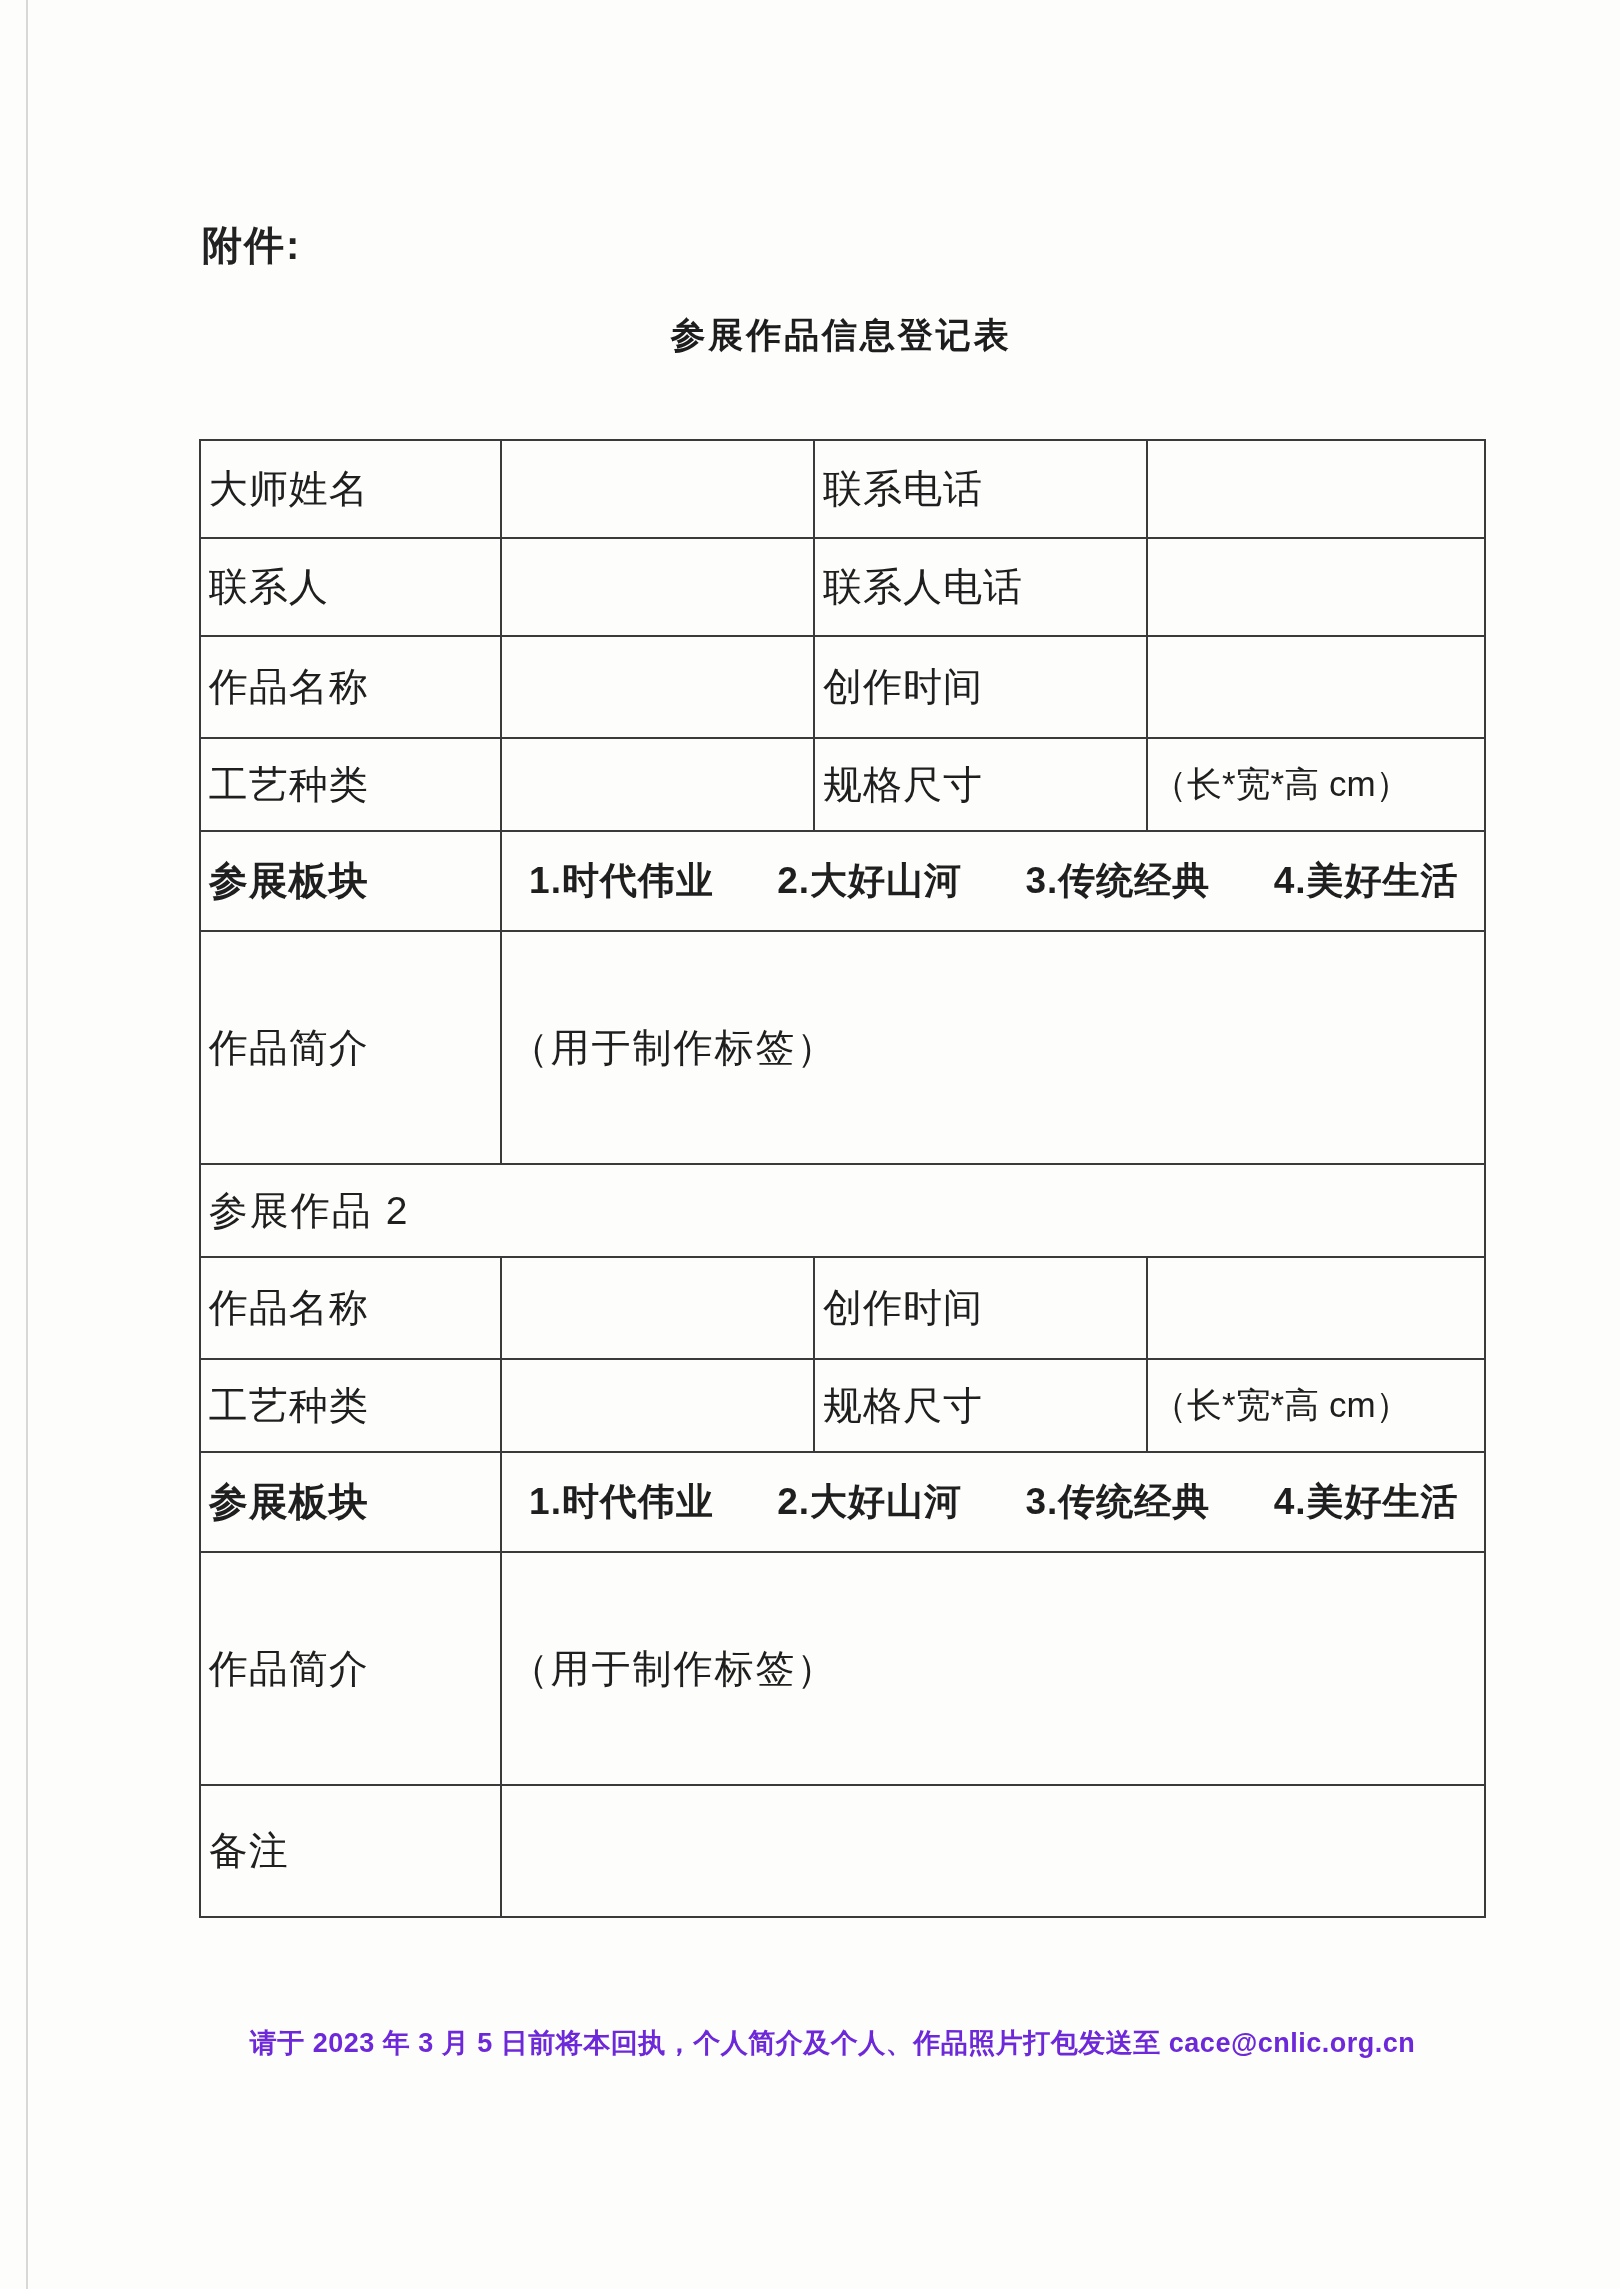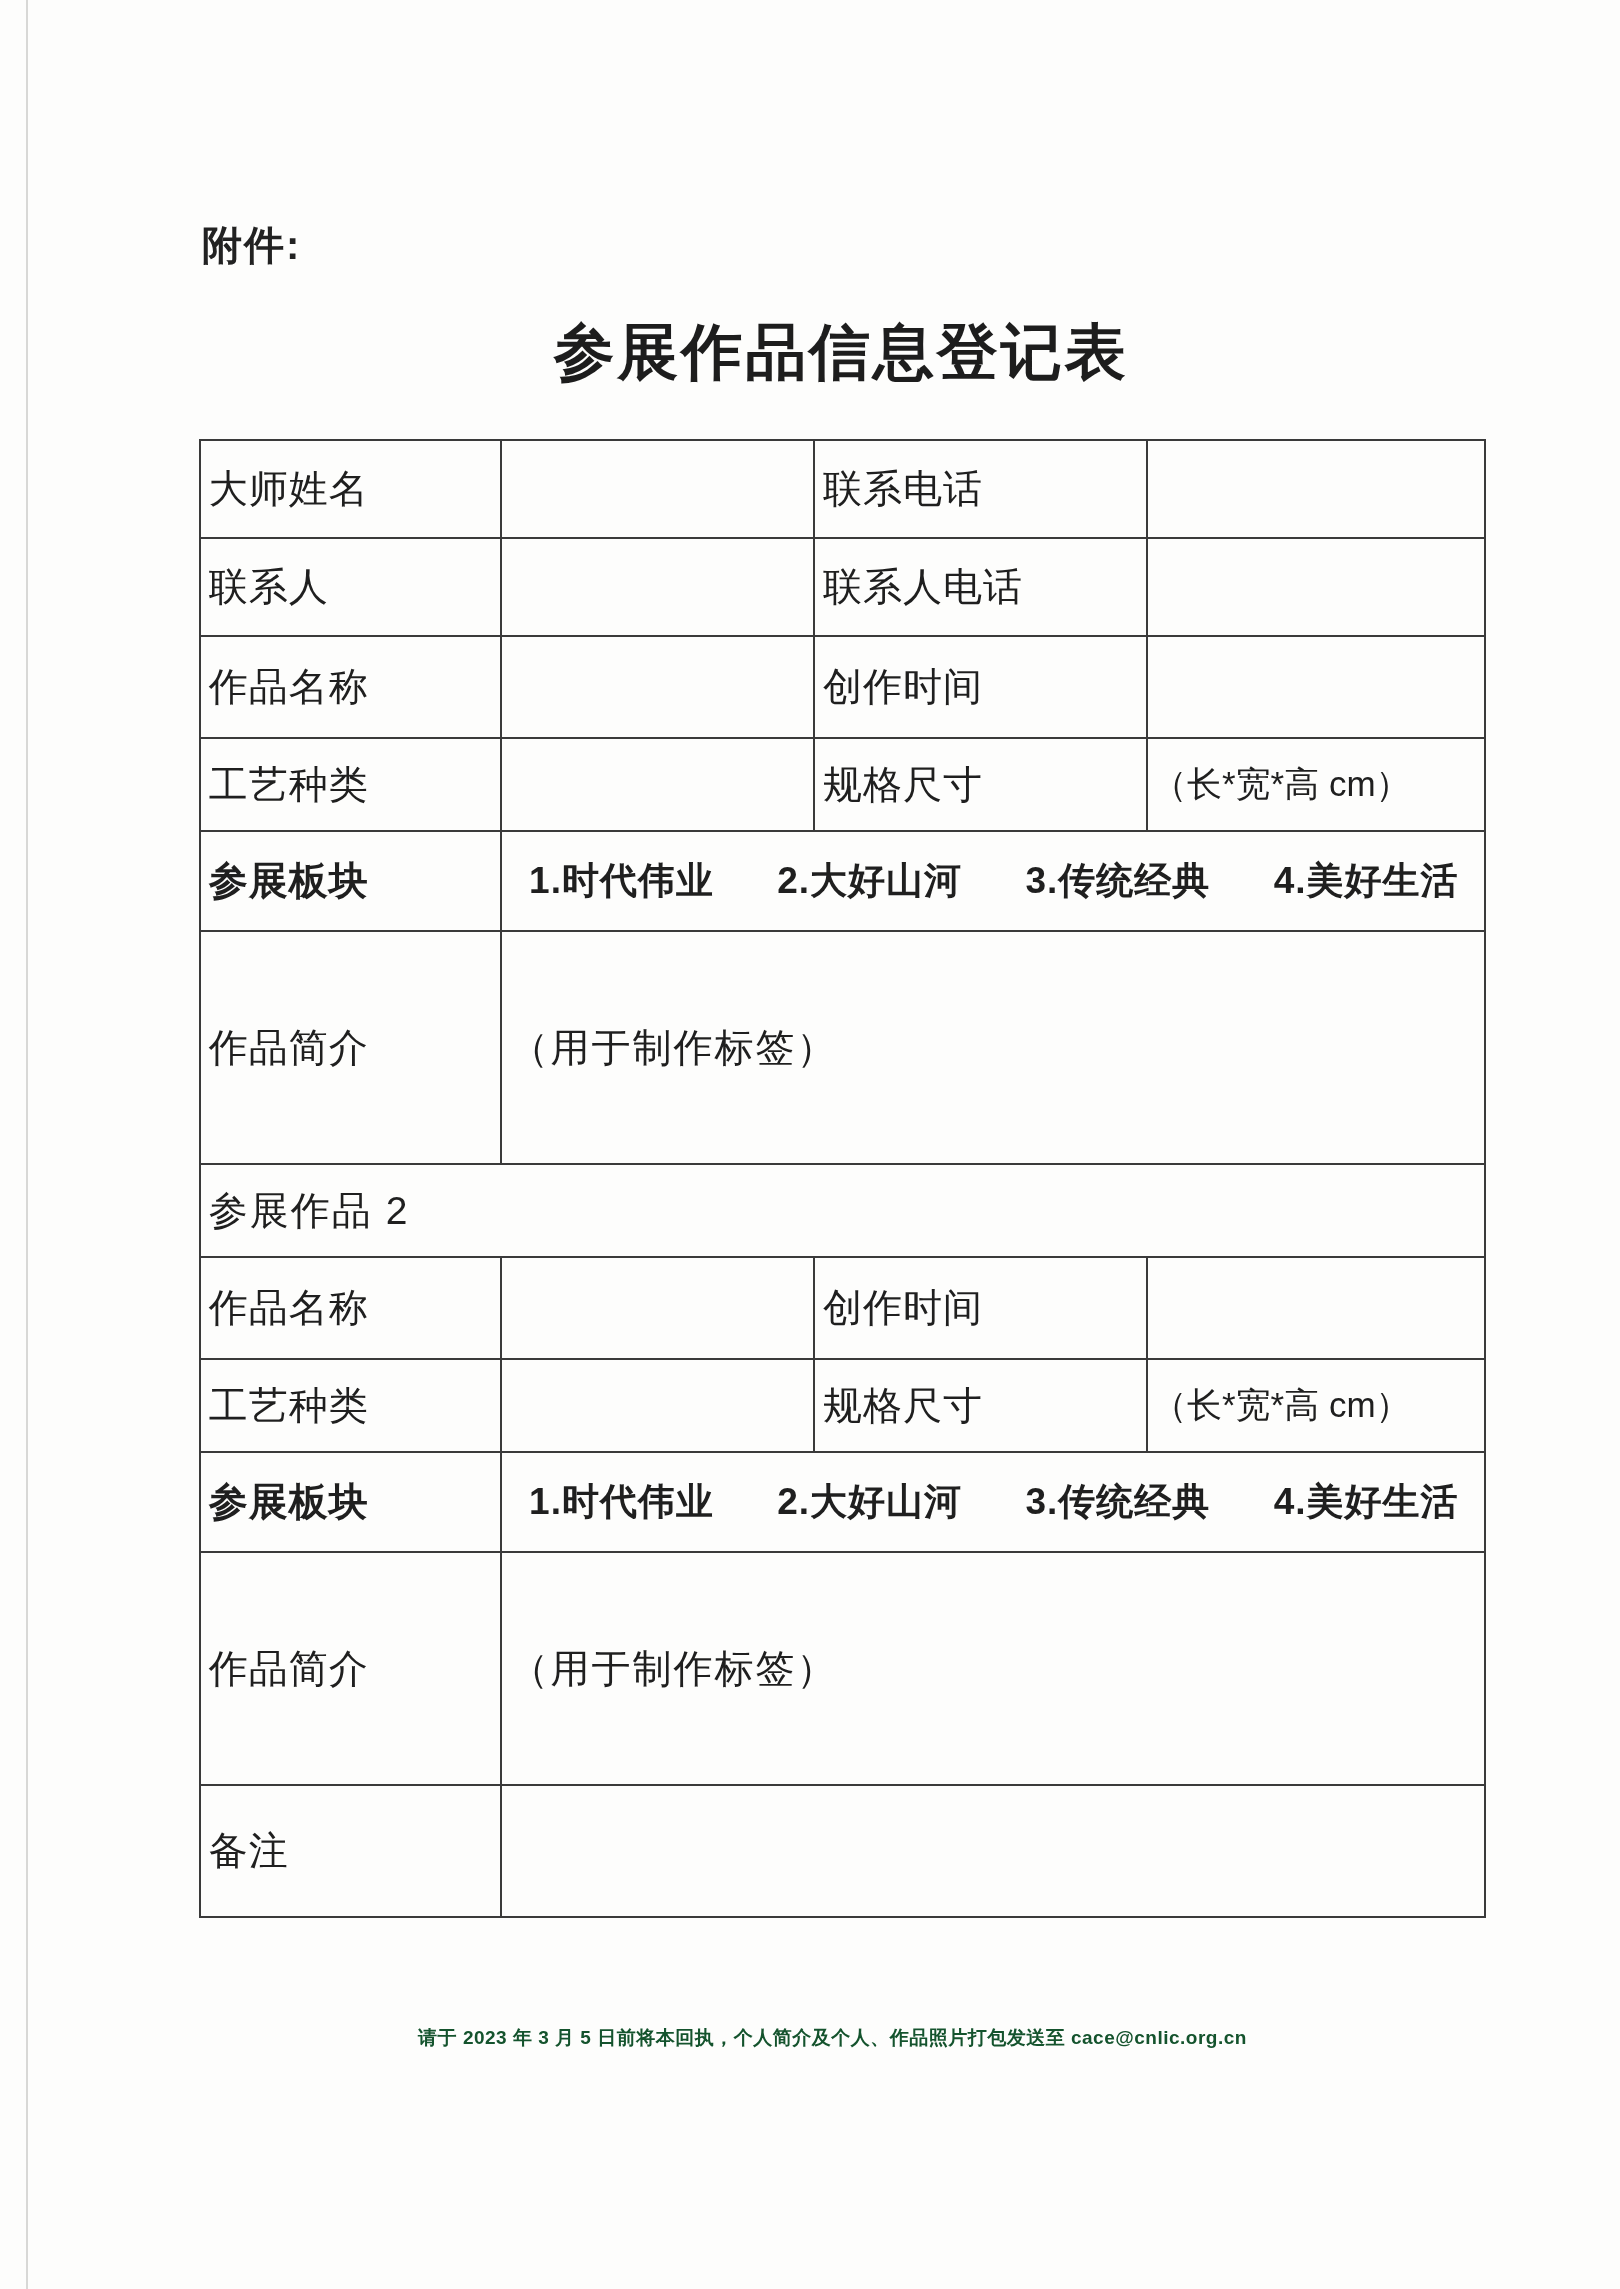"参展作品信息登记表" .doc-title { font-size: 61px -> 35px }
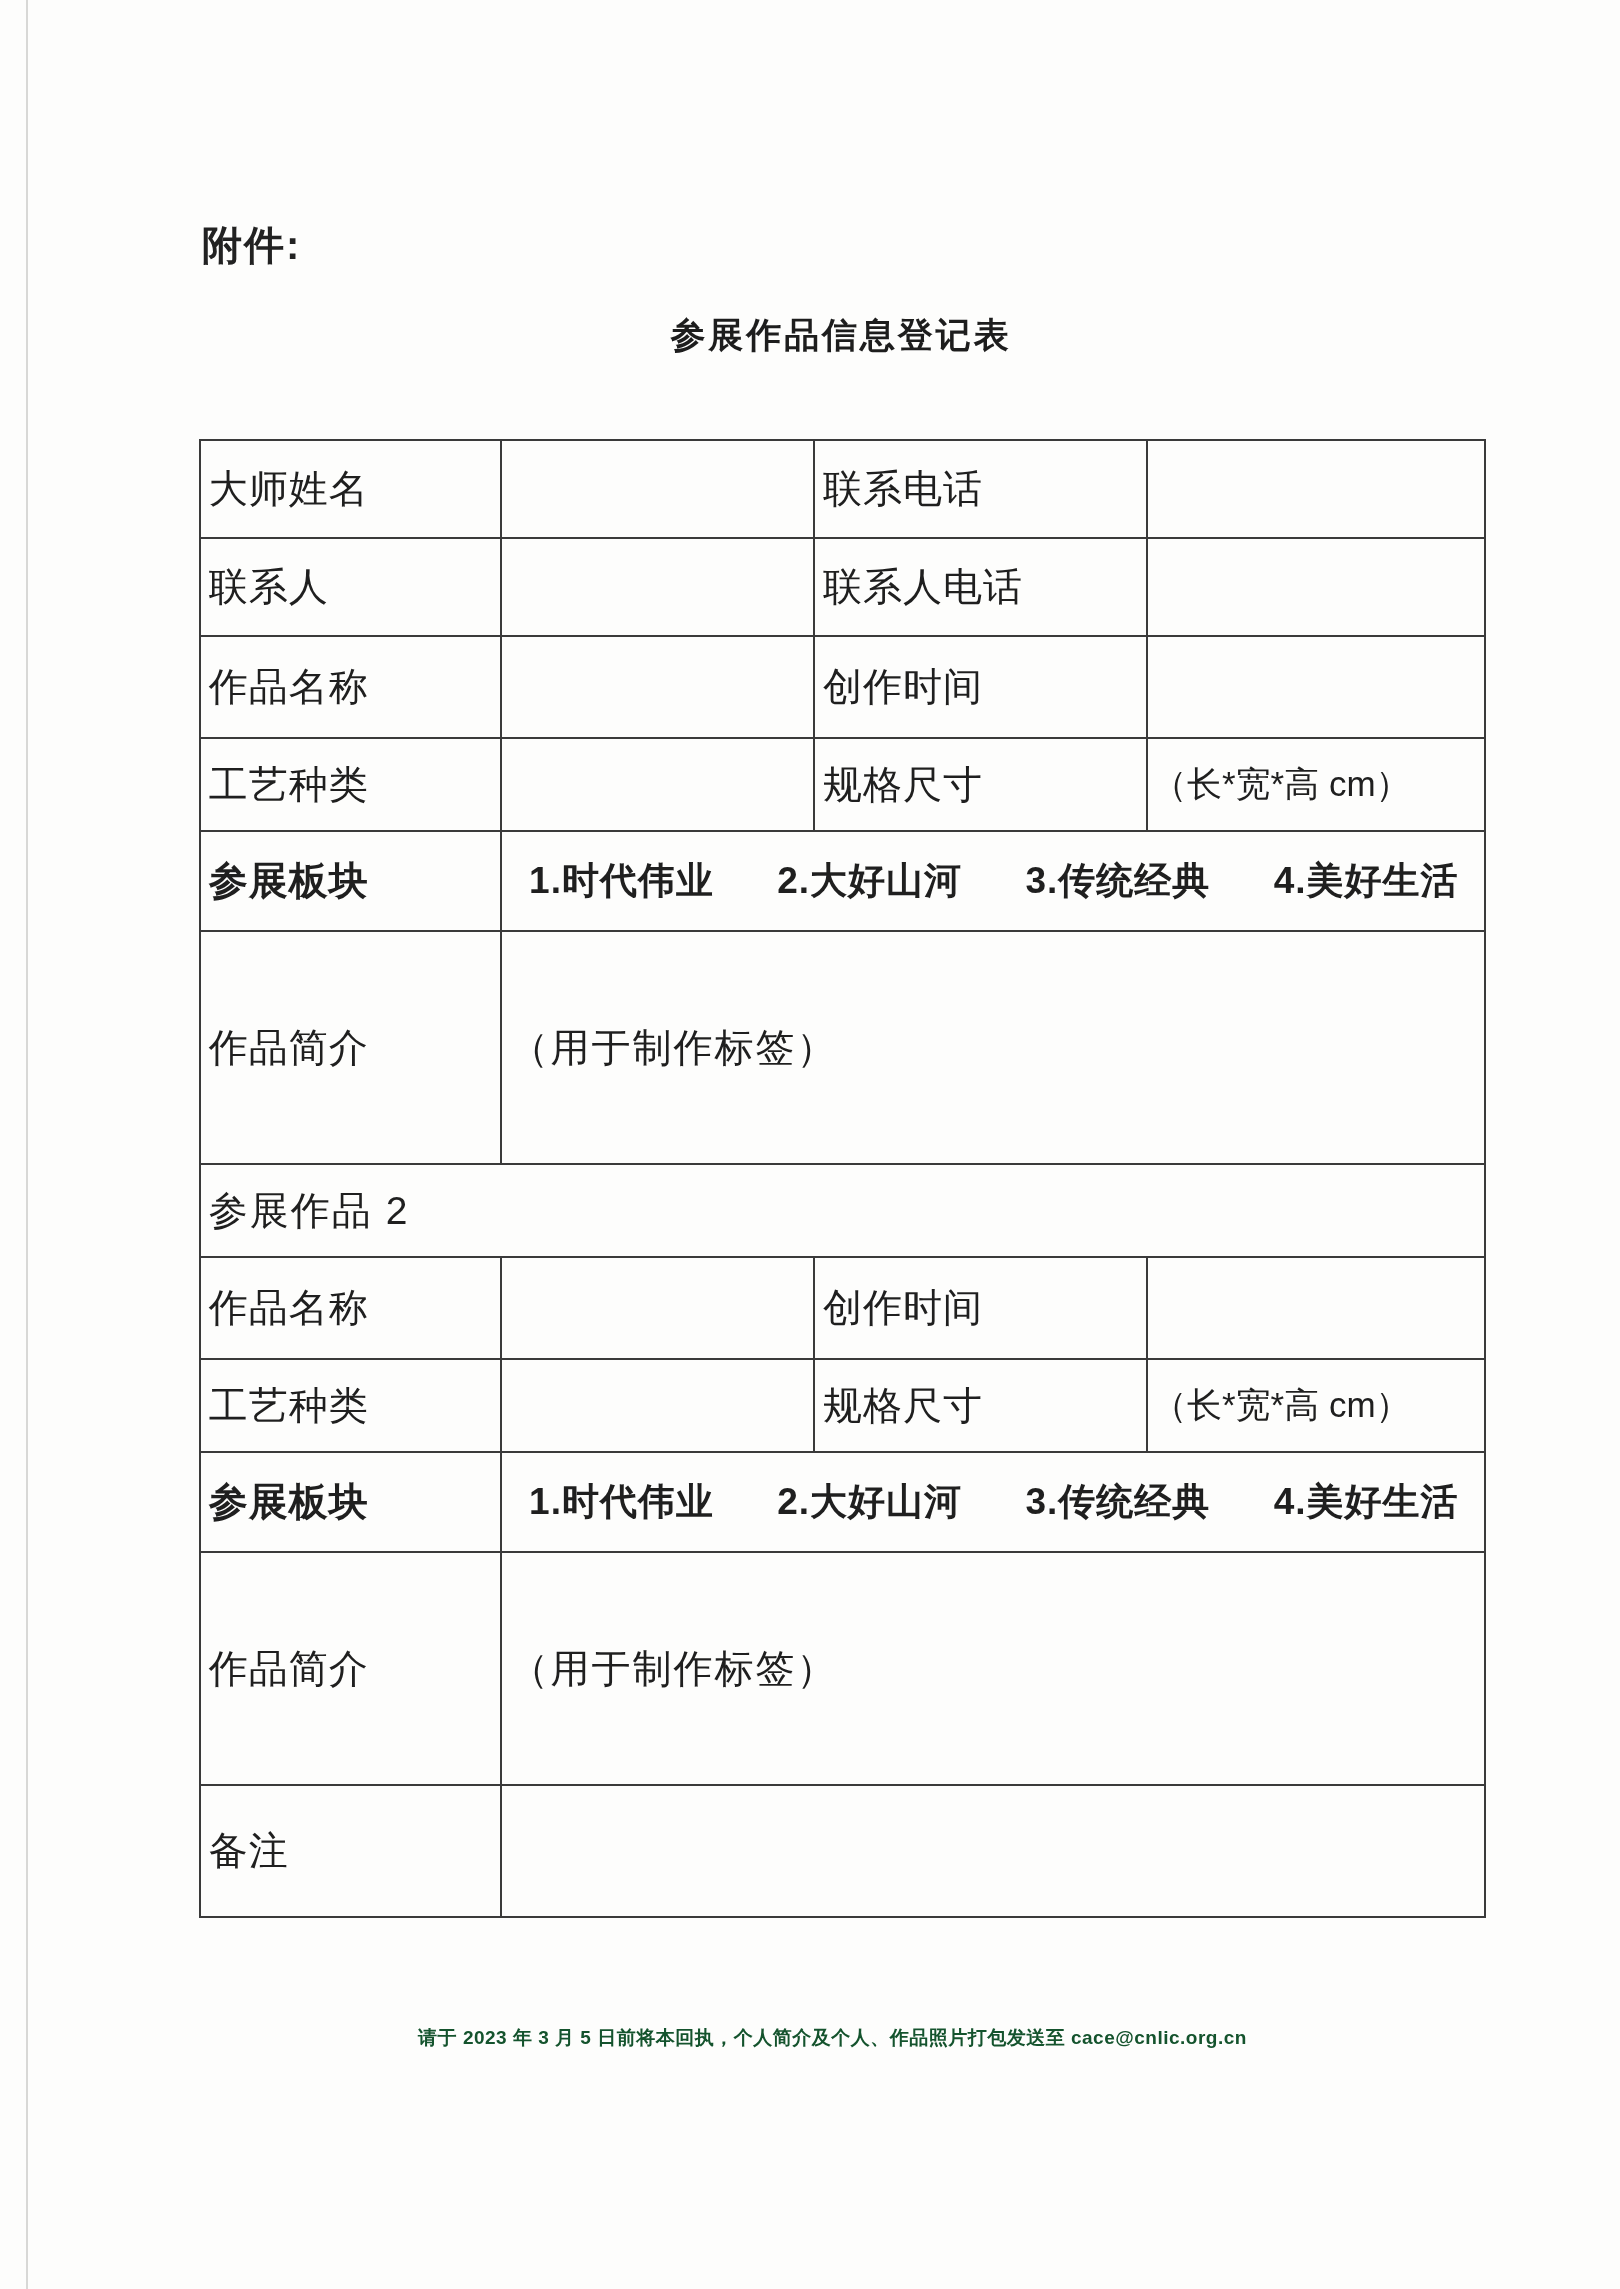"请于 2023 年 3 月" .footer-note { color: #14532d -> #6d28d9; font-size: 19px -> 27px }
